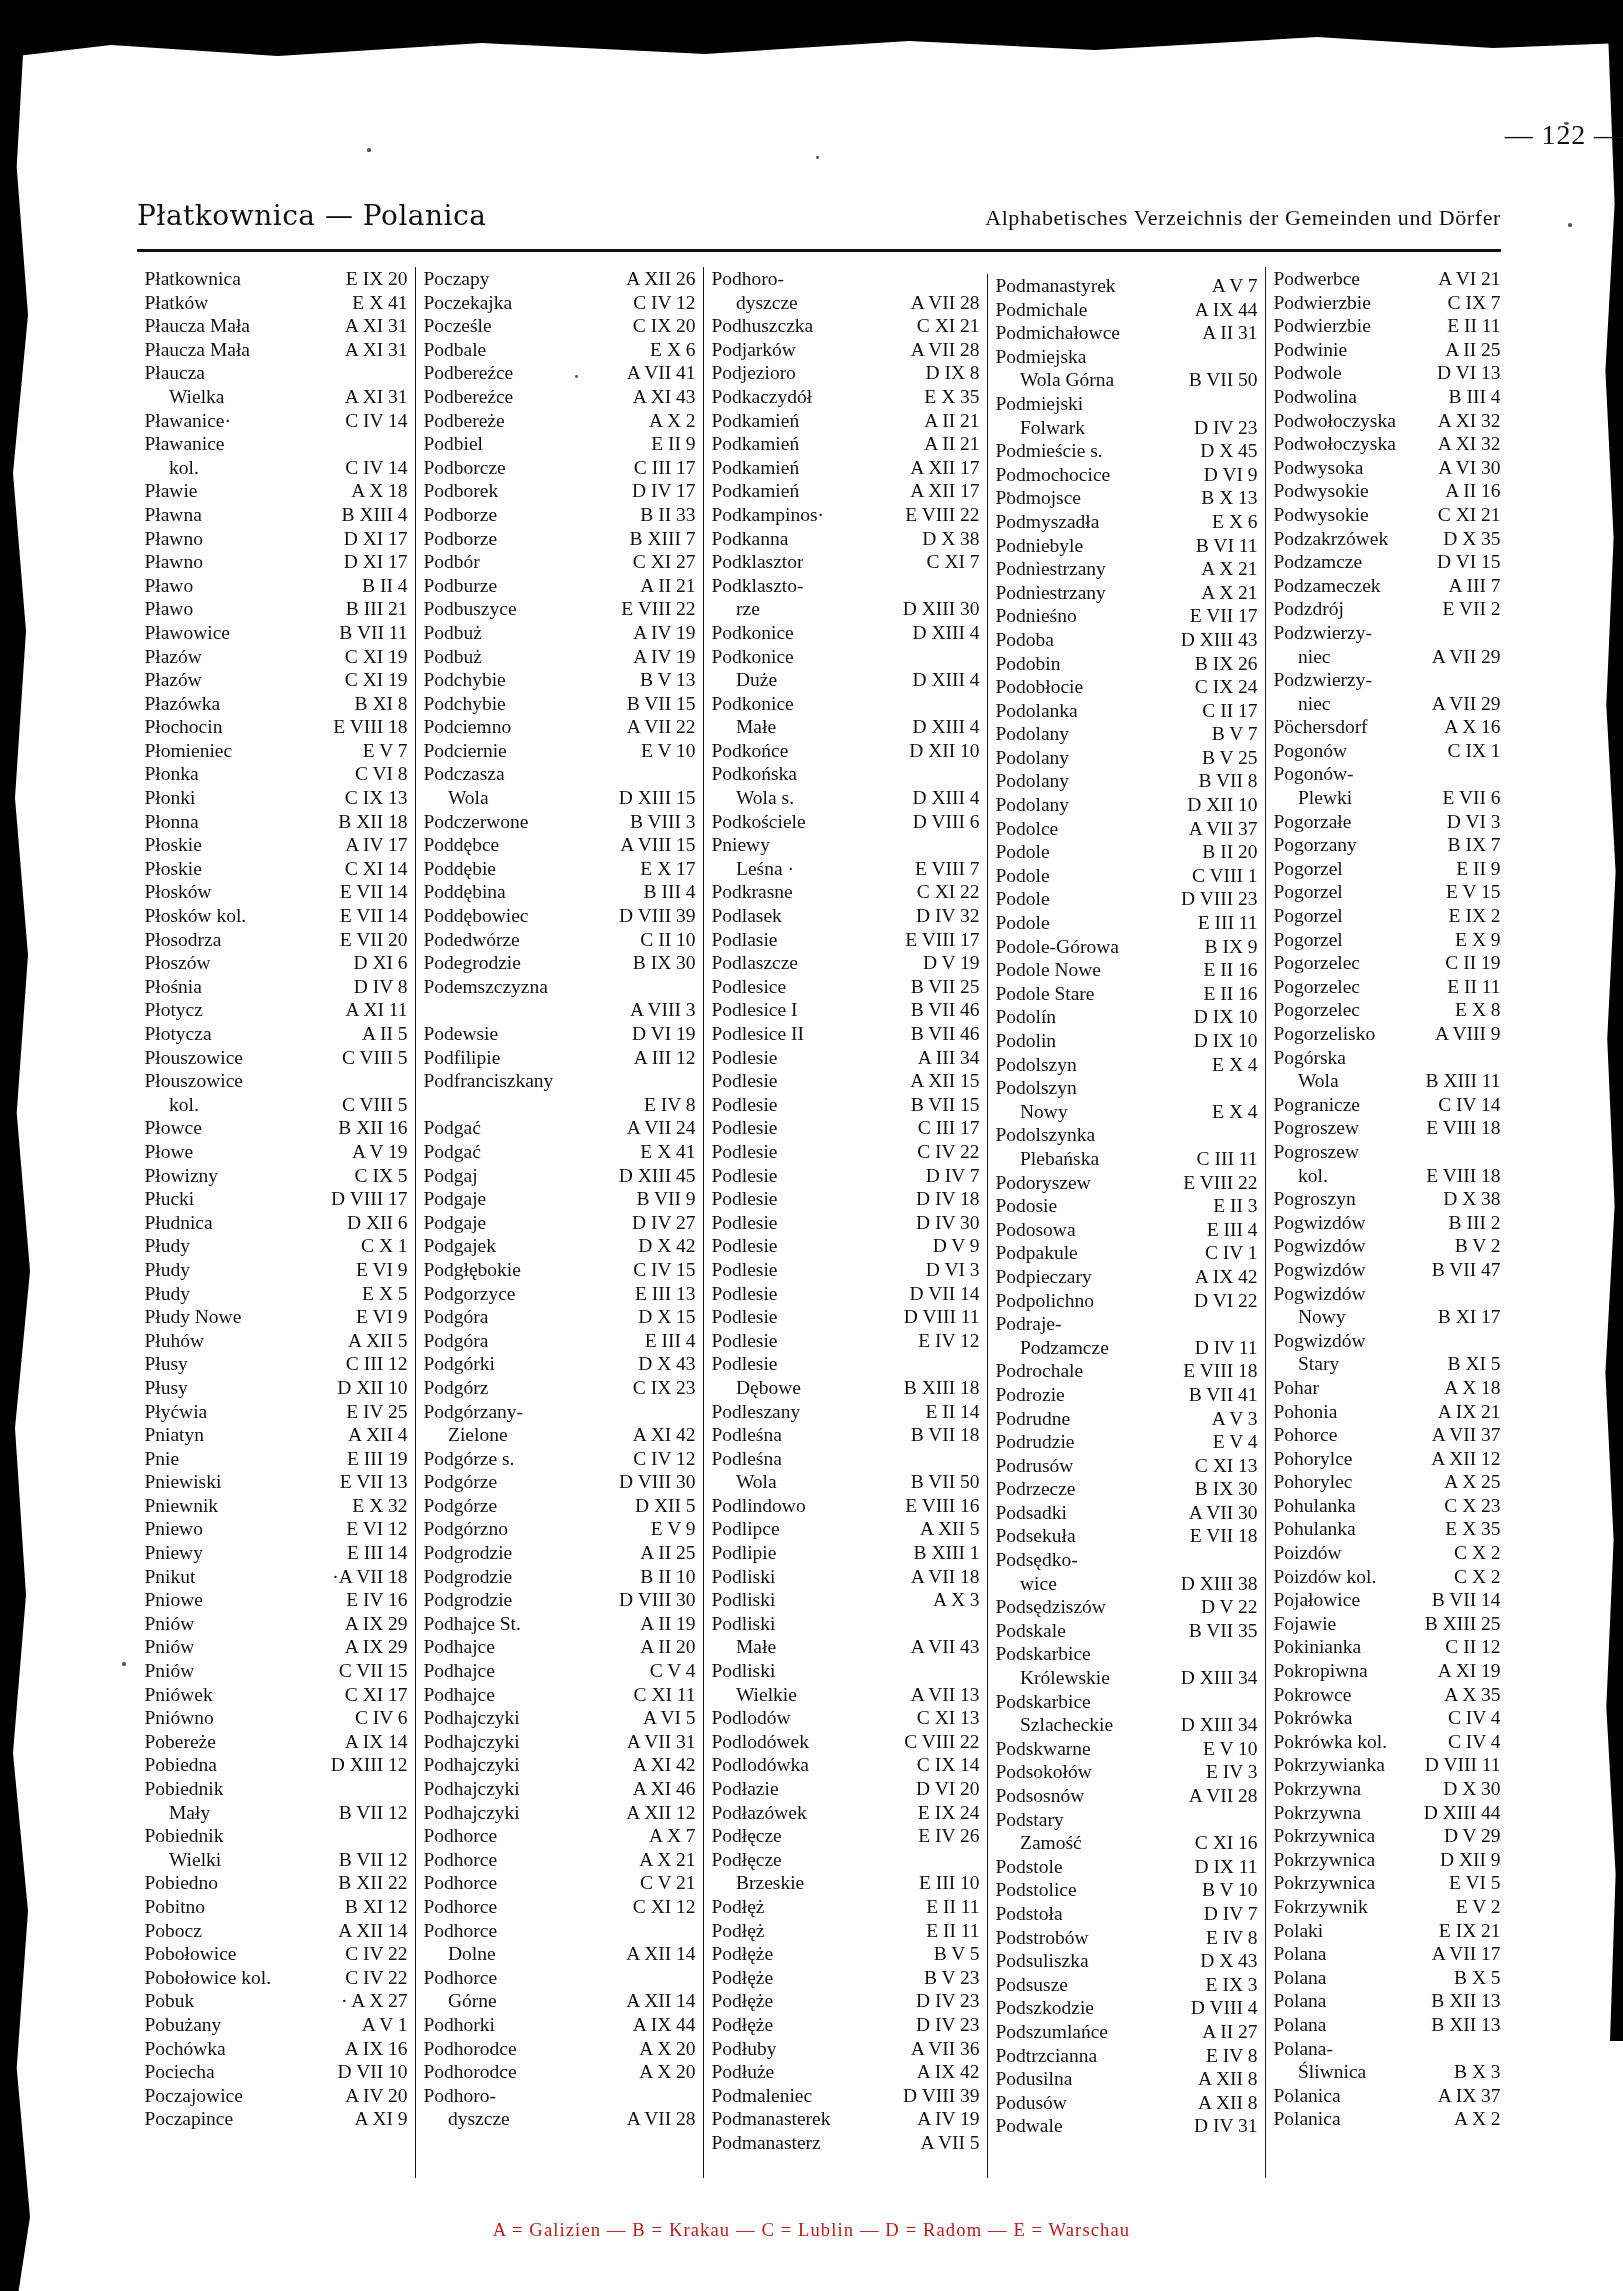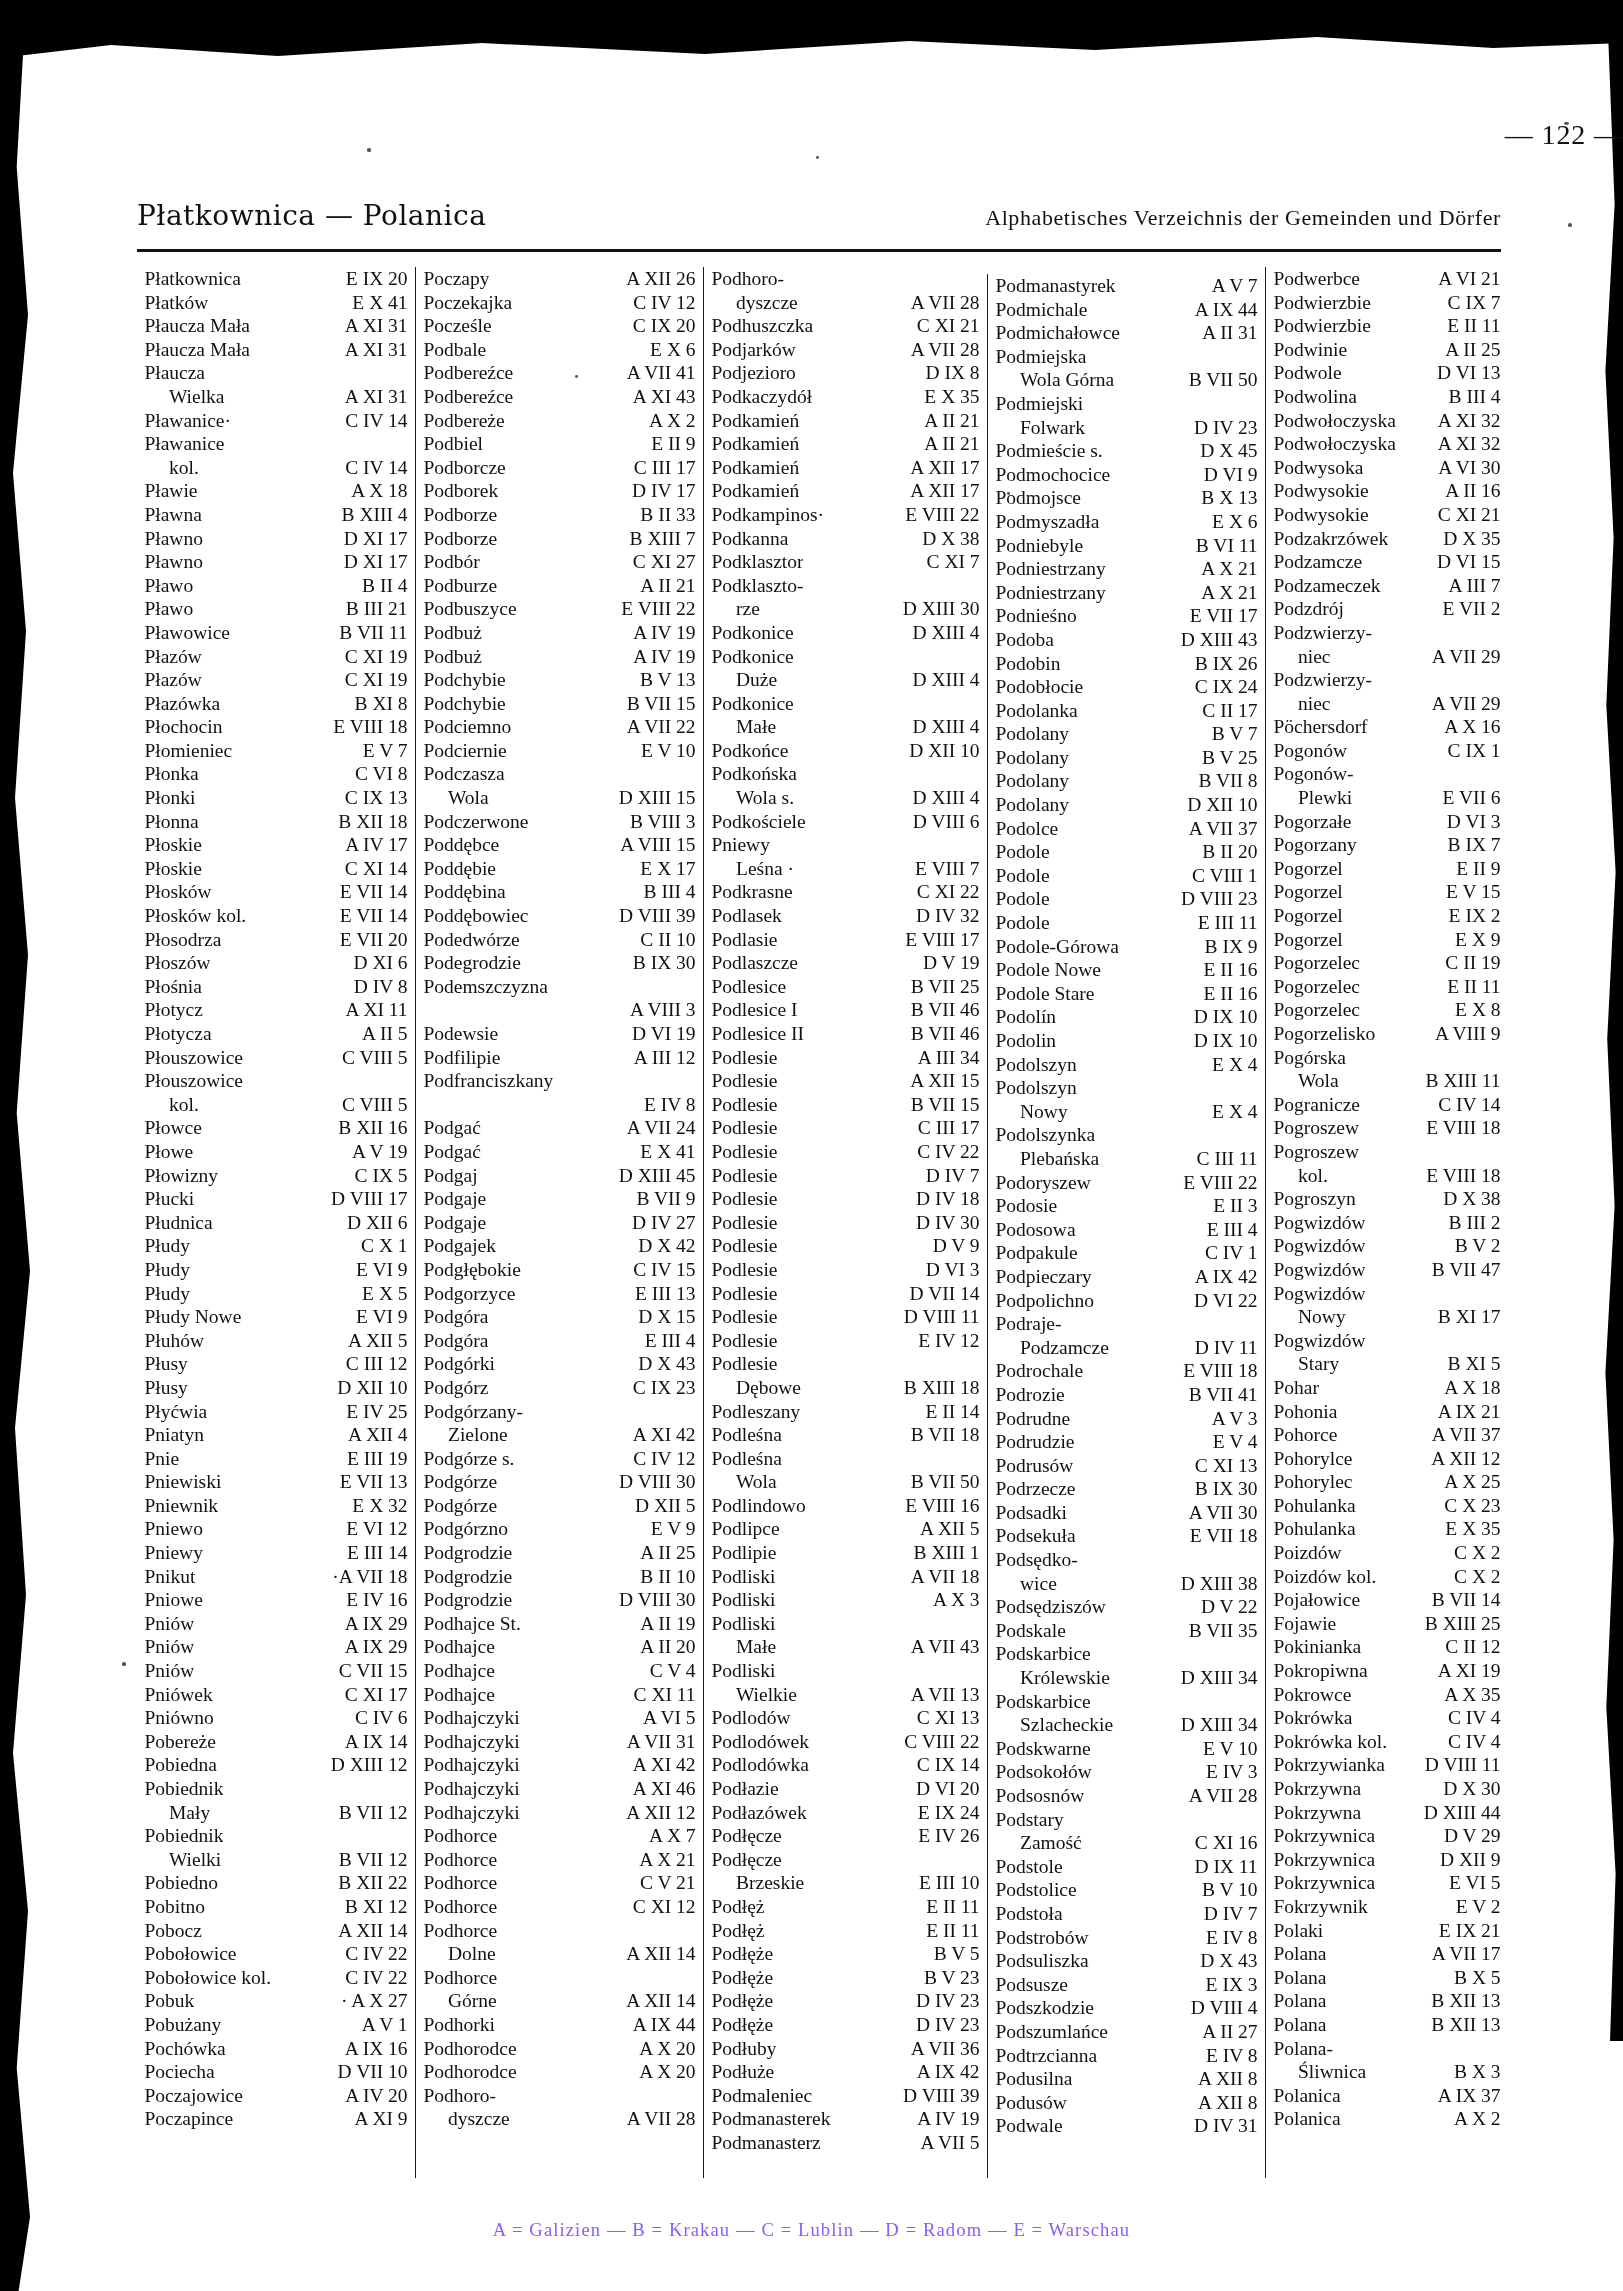"A = Galizien — B" #footer-note { color: #8b5cf6 -> #b91c1c }
